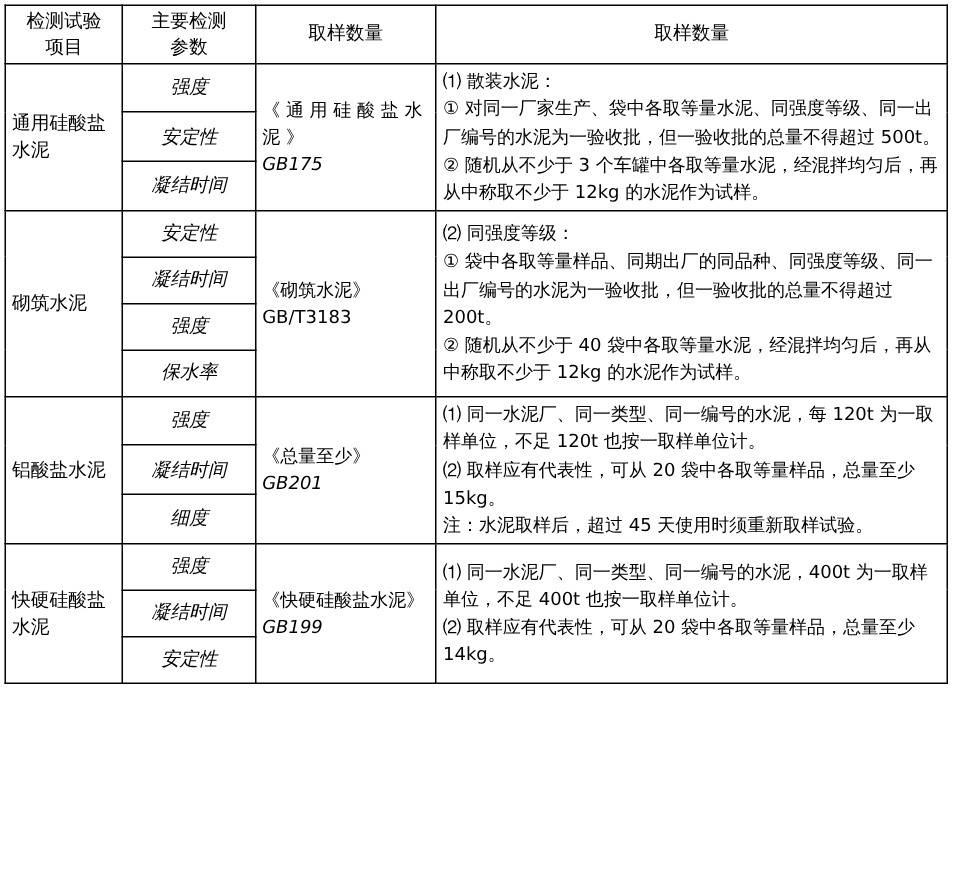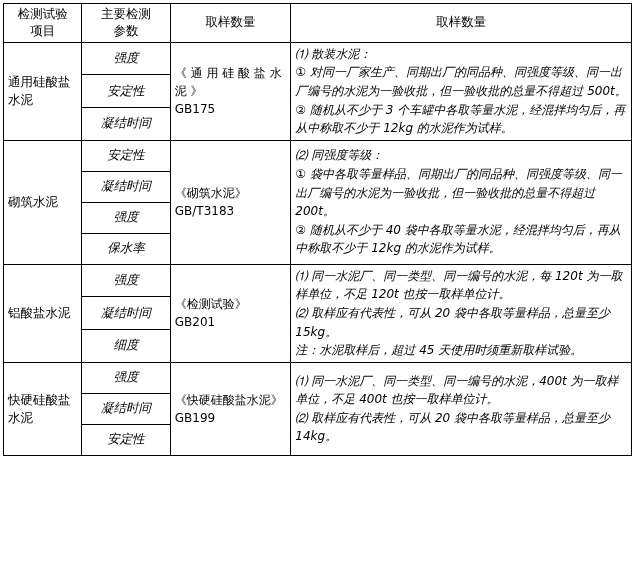"⑴ 散装水泥：" .cell-qty { font-style: italic -> none }
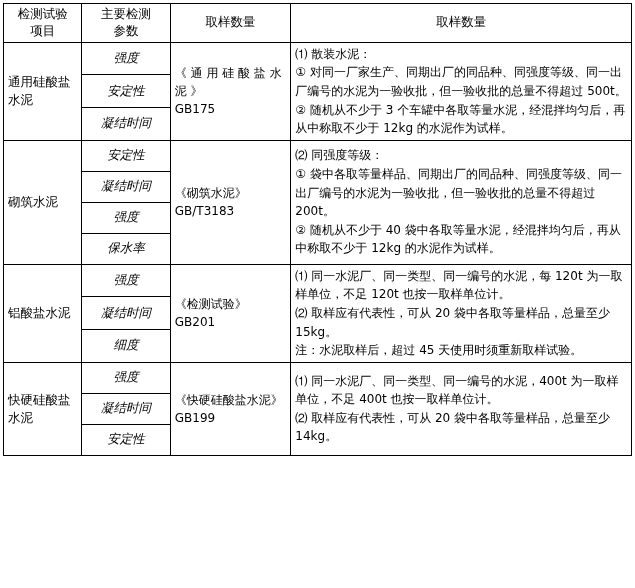"① 对同一厂家生产、同期出厂的同品种、同强度等级、同一出厂编号的水泥为一验收批，但一验收批的总量不得超过" p { text: 同期出厂的同品种 -> 袋中各取等量水泥 }
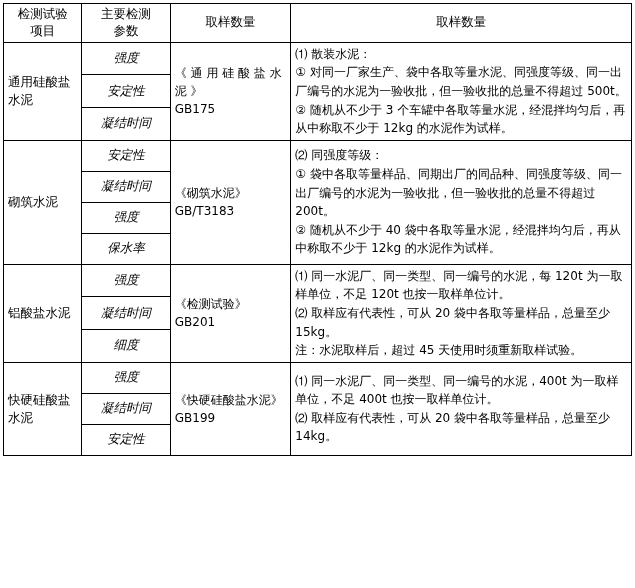"GB175" .basis-line2 { font-style: none -> italic }
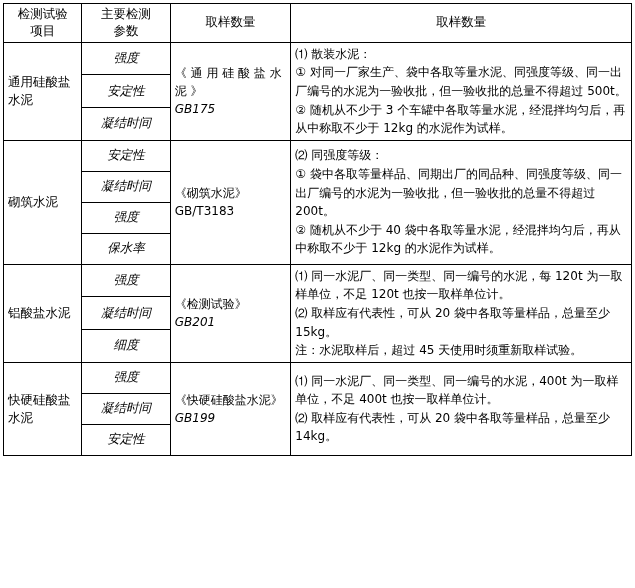"《检测试验》" span.basis-line1 { text: 检测试验 -> 总量至少 }
